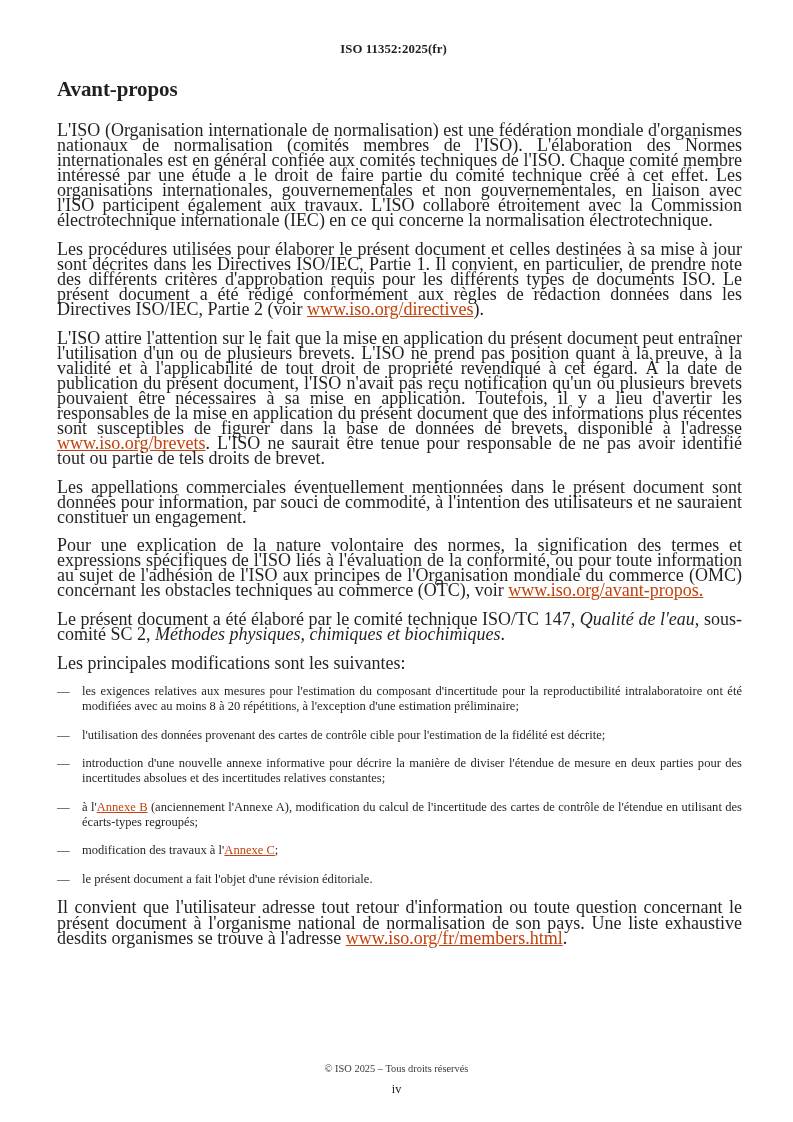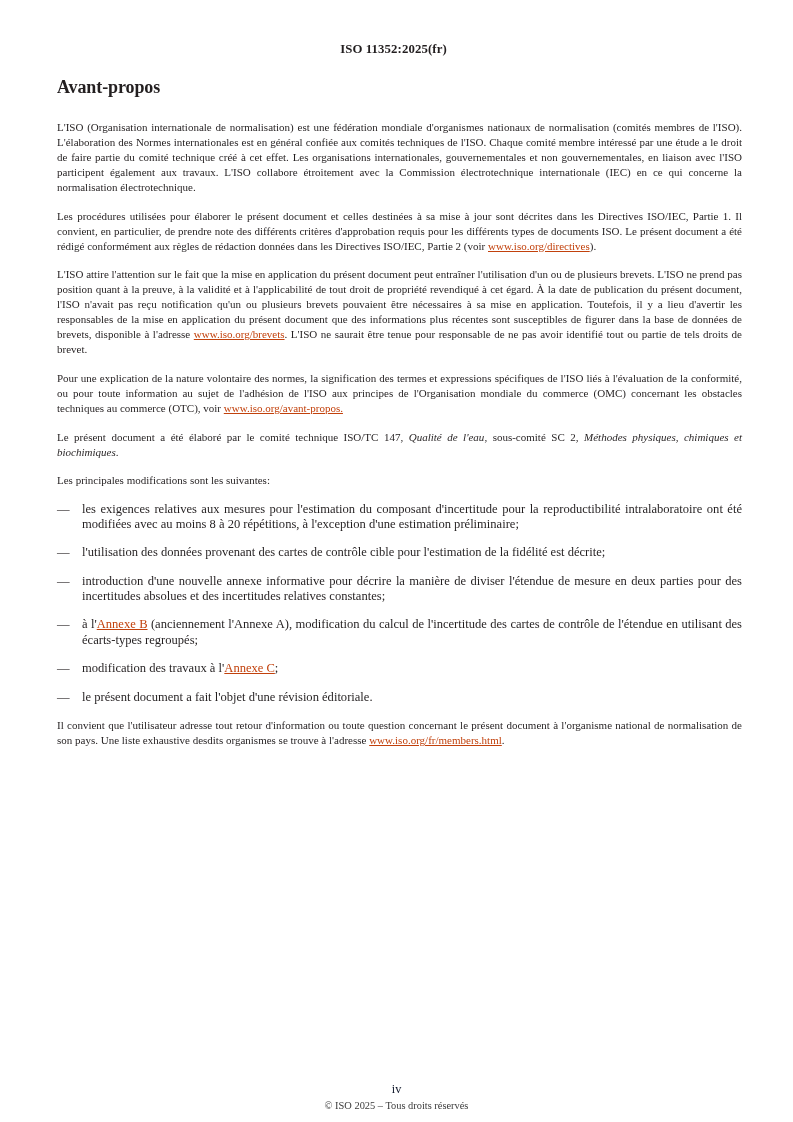"Avant-propos" h1.section-title { font-size: 18px -> 21px }
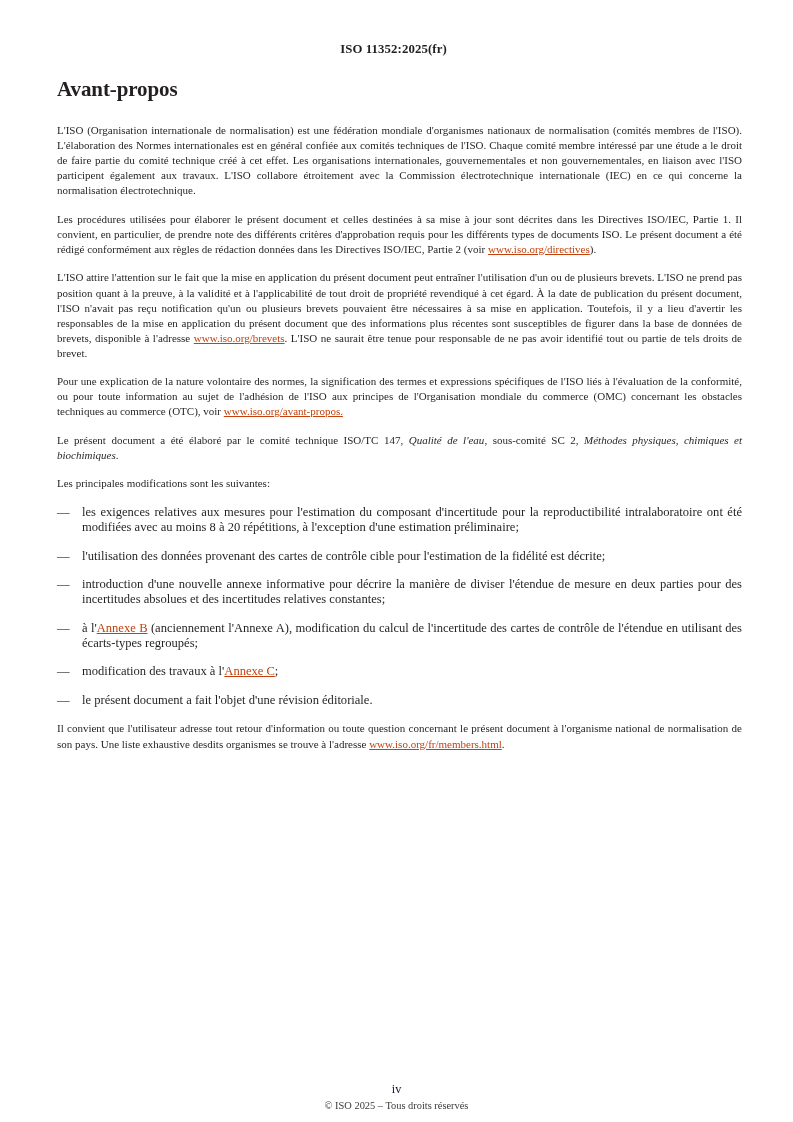"L'ISO (Organisation internationale de" p.body-par { font-size: 11px -> 18px }
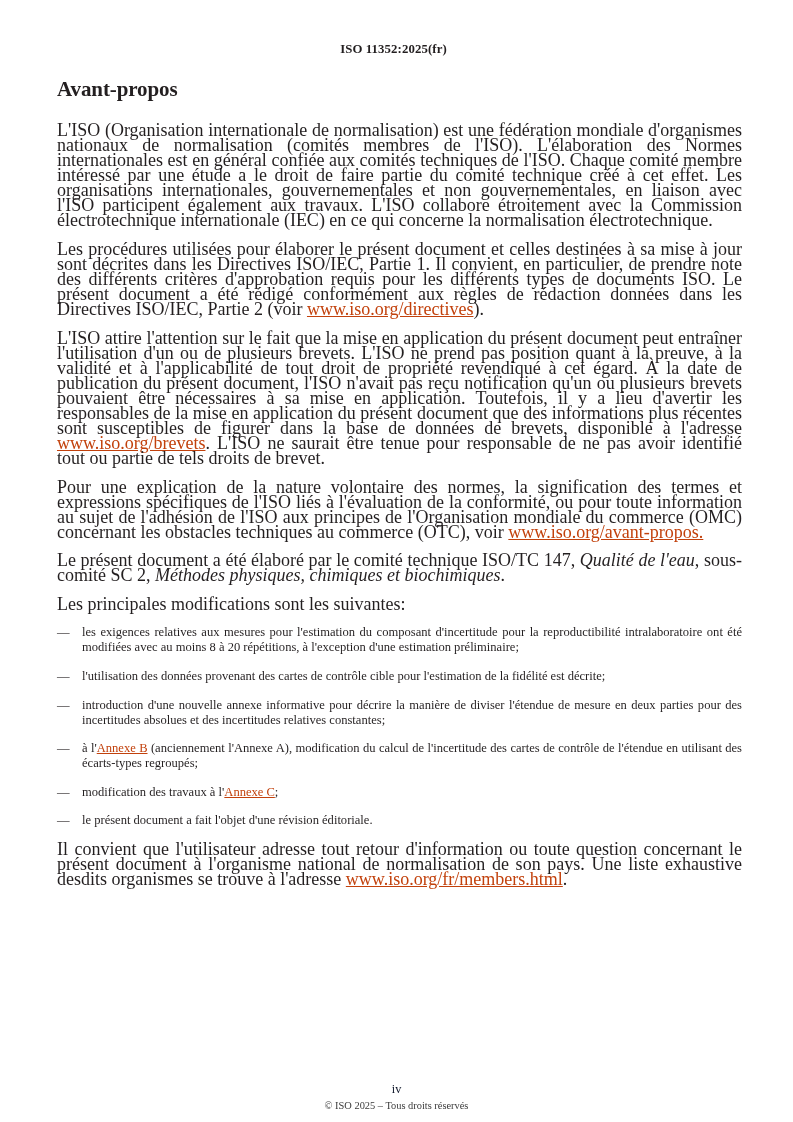"Les appellations commerciales" p.body-par { html: none -> <p> <span>Les appellations commerciales éventuellement mentionnées dans le présent document sont données pour information, par souci de commodité, à l'intention des utilisateurs et ne sauraient constituer un engagement.</span> </p> }
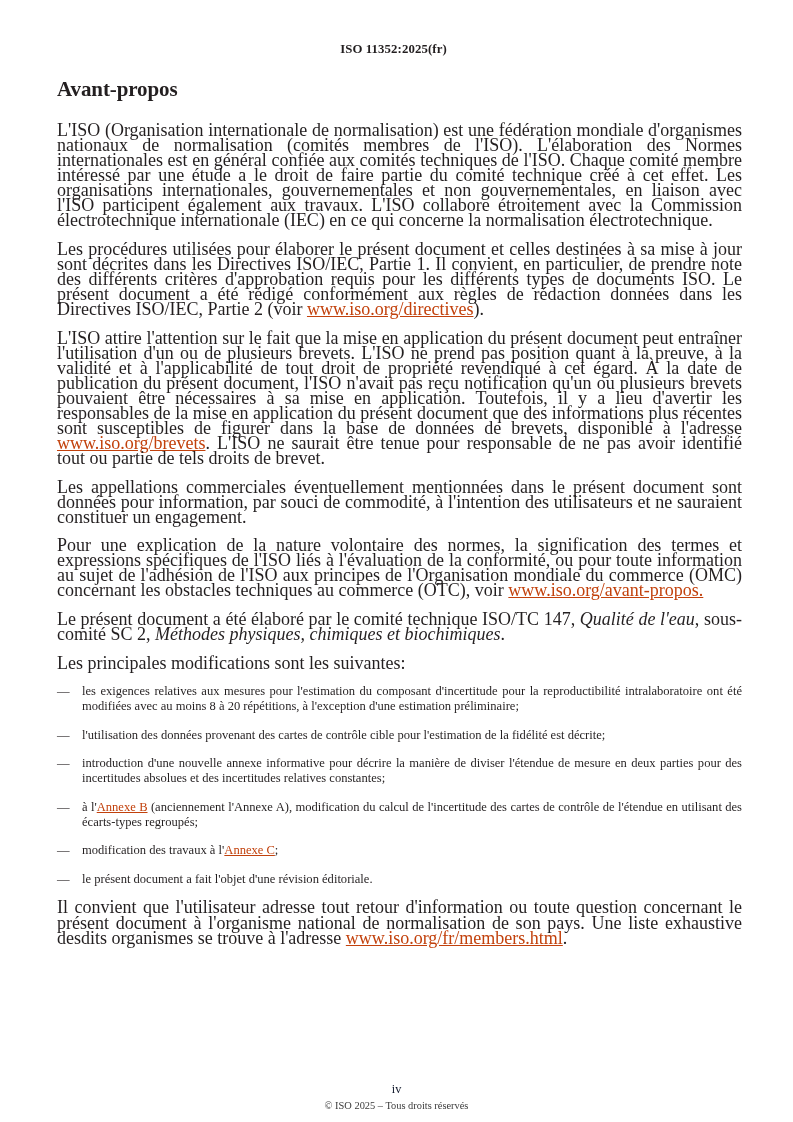"© ISO 2025 – Tous" .footer-copyright { top: 1100px -> 1063px }
